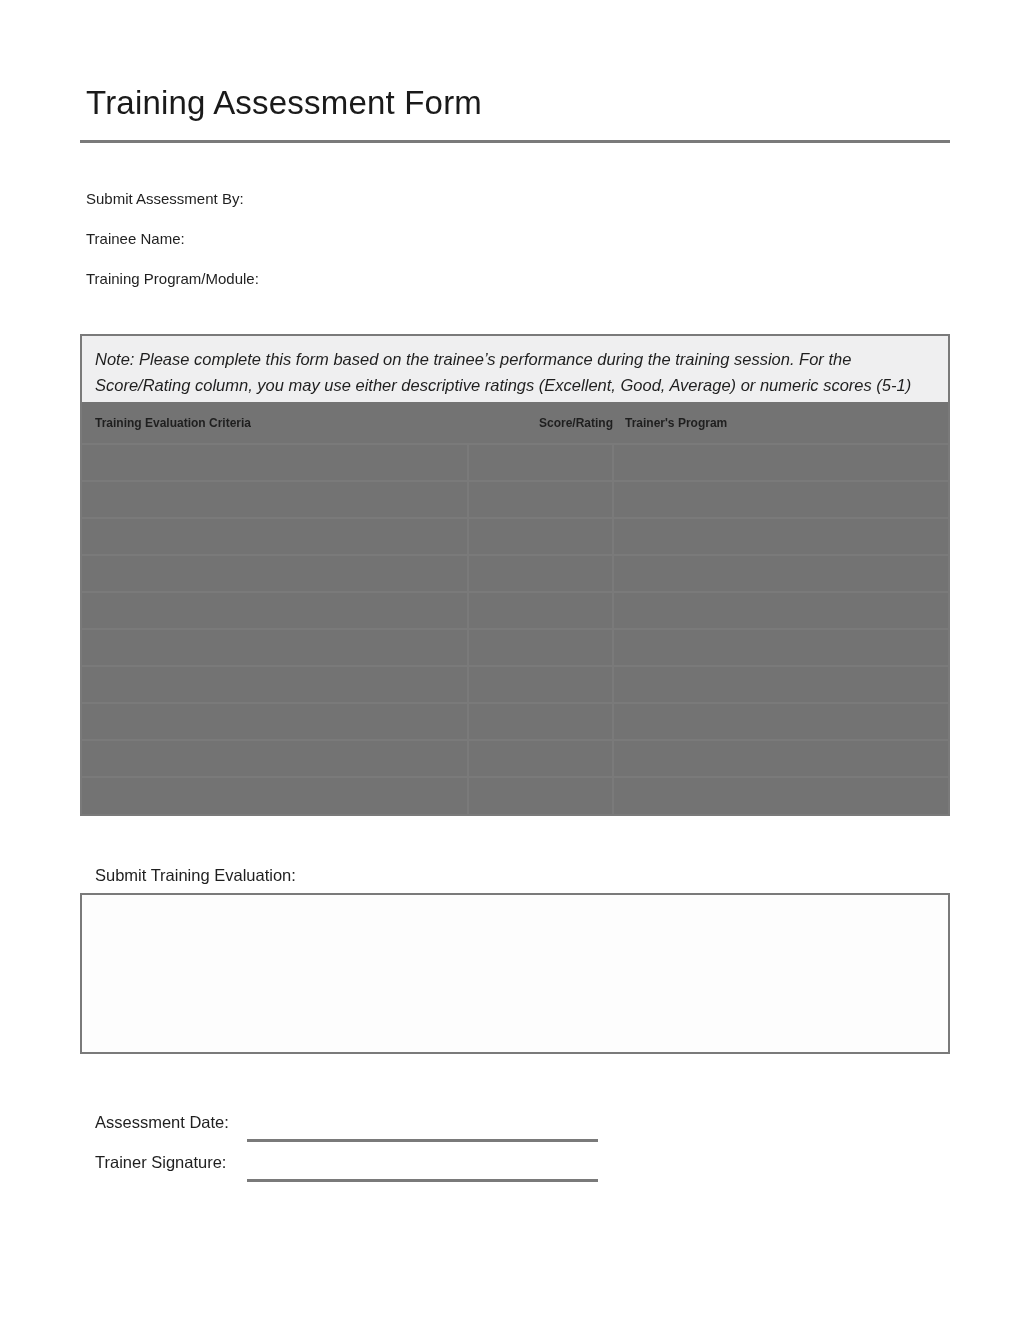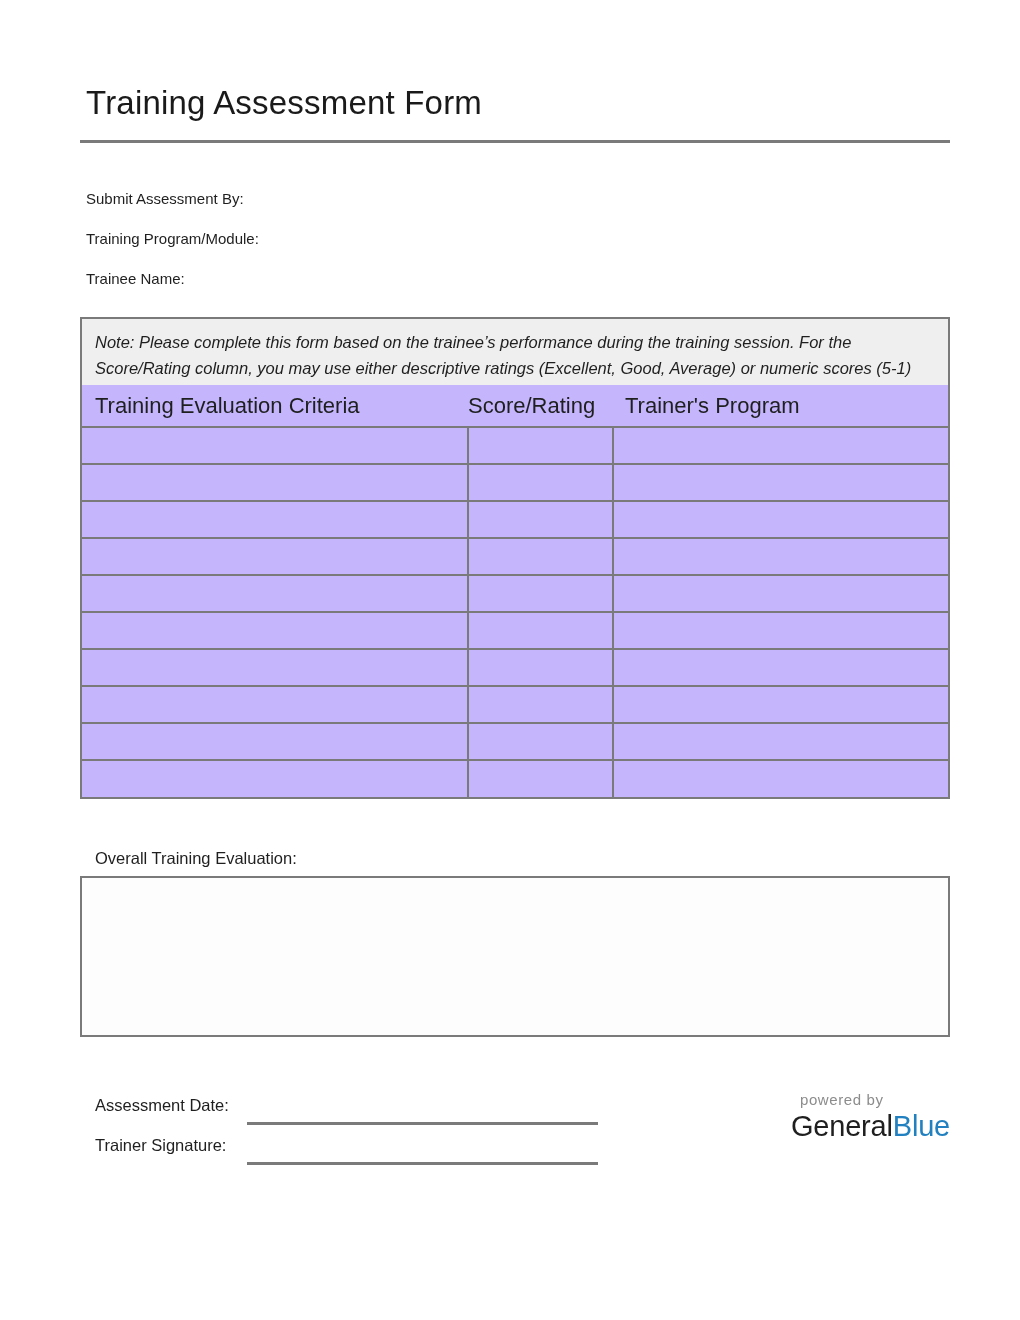"Training Program/Module:" div.field-row { order: before "Trainee Name:" -> after "Trainee Name:" }
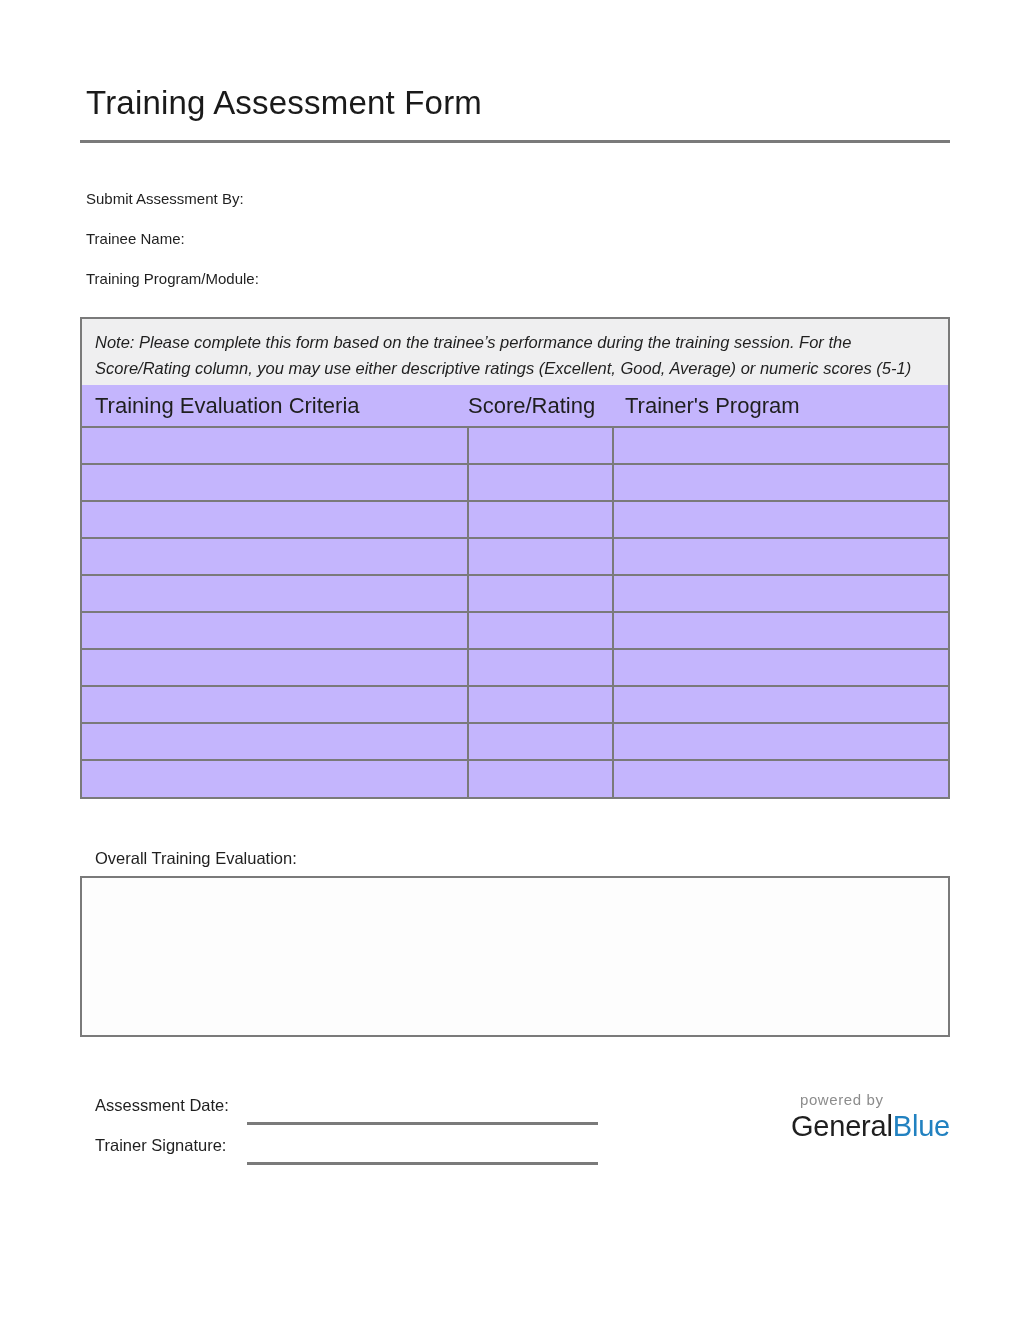"Note: Please complete this form" .eval-container { background: #c4b5fd -> #737373; margin-top: 28px -> 45px }
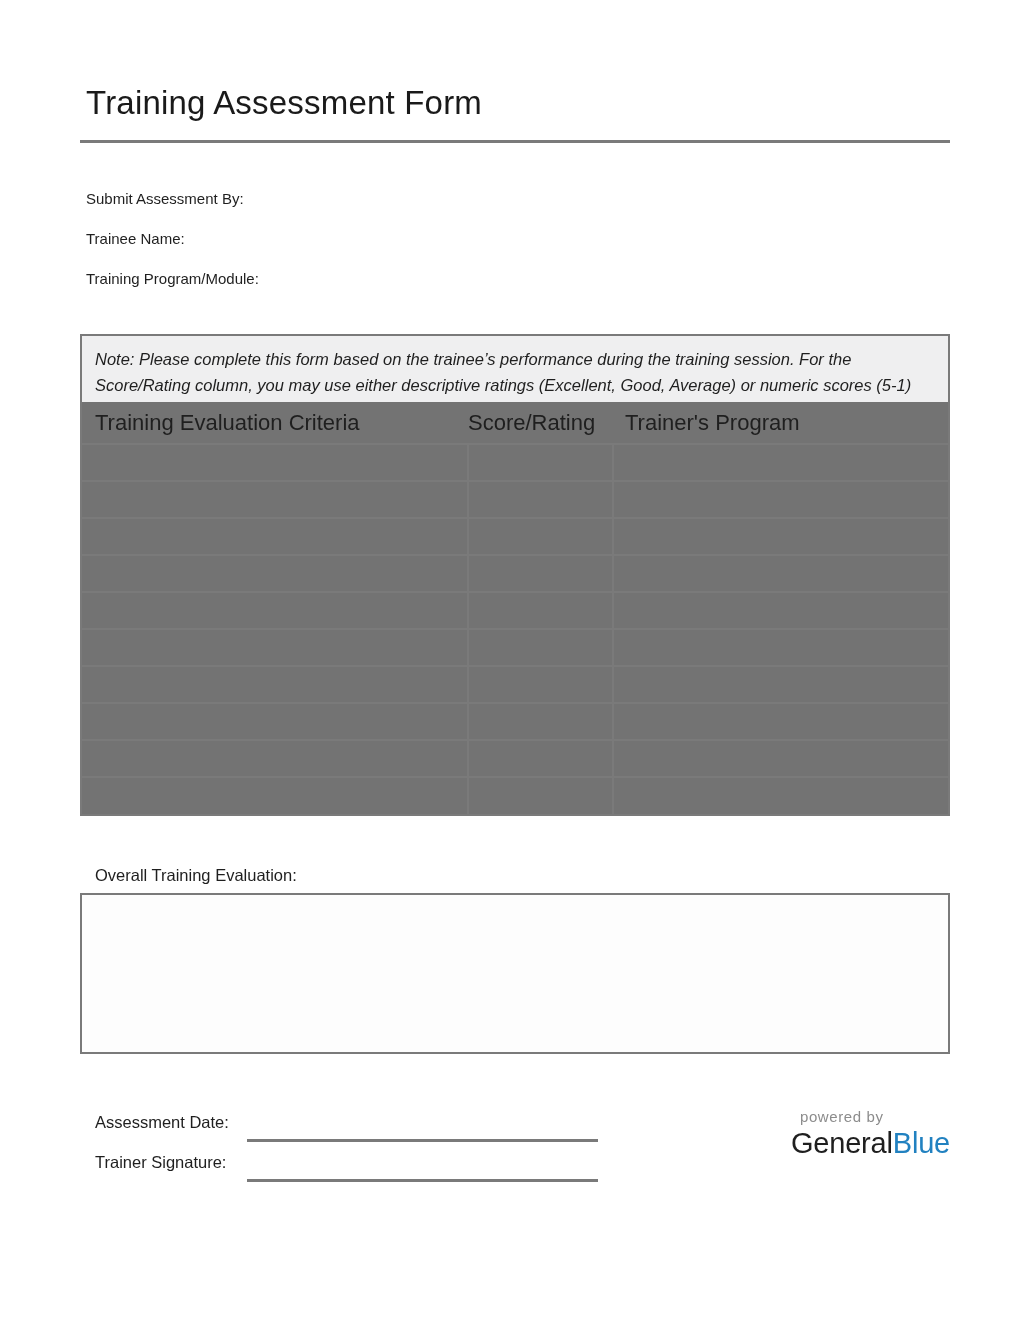"Training Evaluation Criteria" .eval-table th { font-size: 22px -> 12px; font-weight: 400 -> 700 }
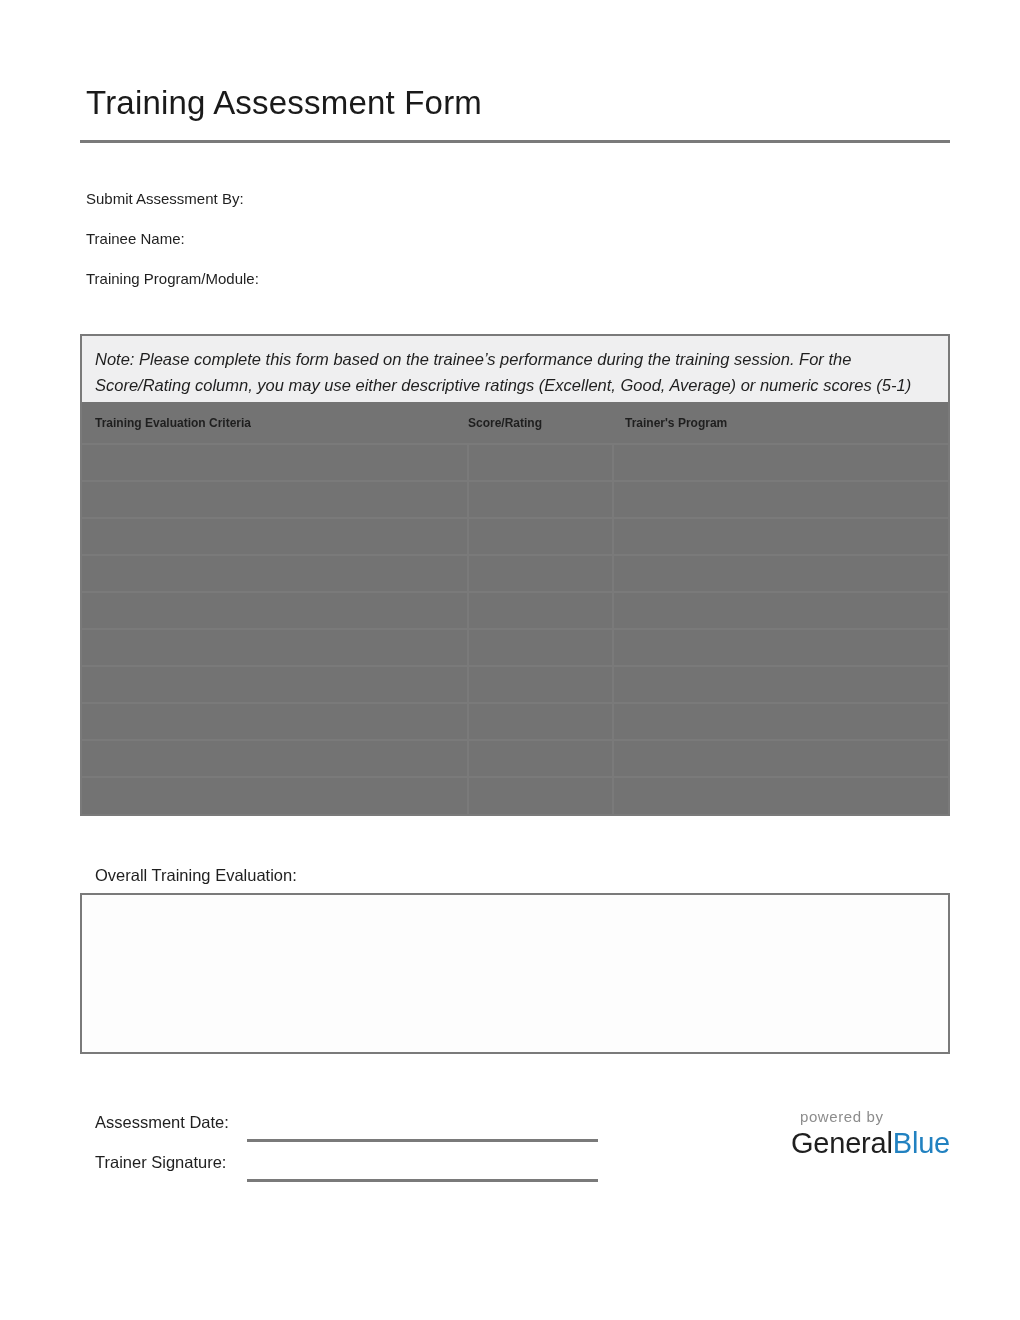"Score/Rating" .eval-table th.col-score { text-align: left -> right }
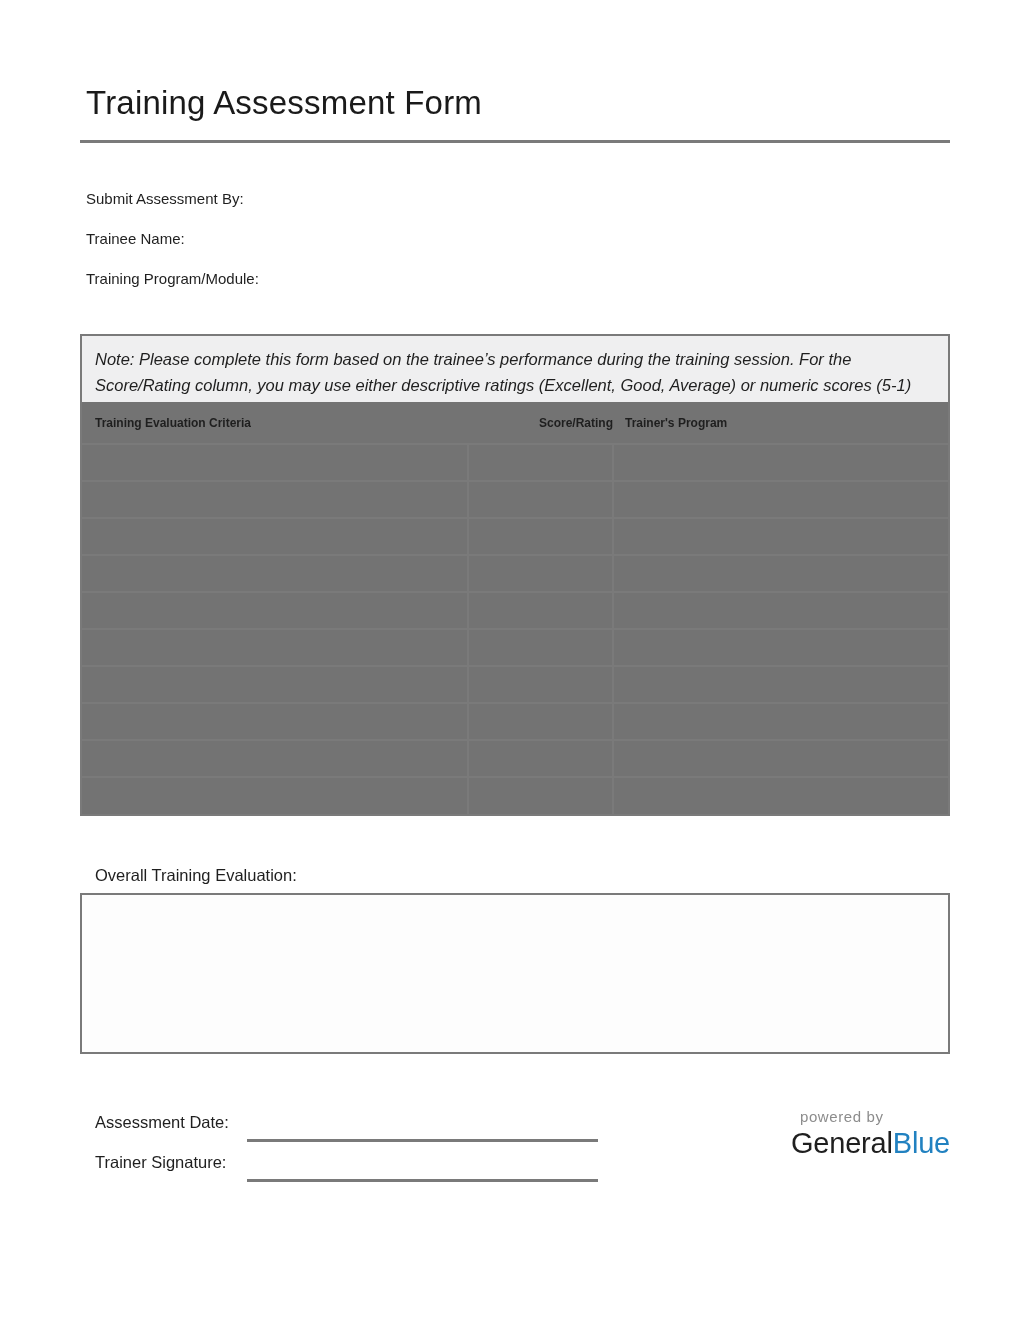"Overall Training Evaluation:" div.overall-label { text: Overall -> Submit }
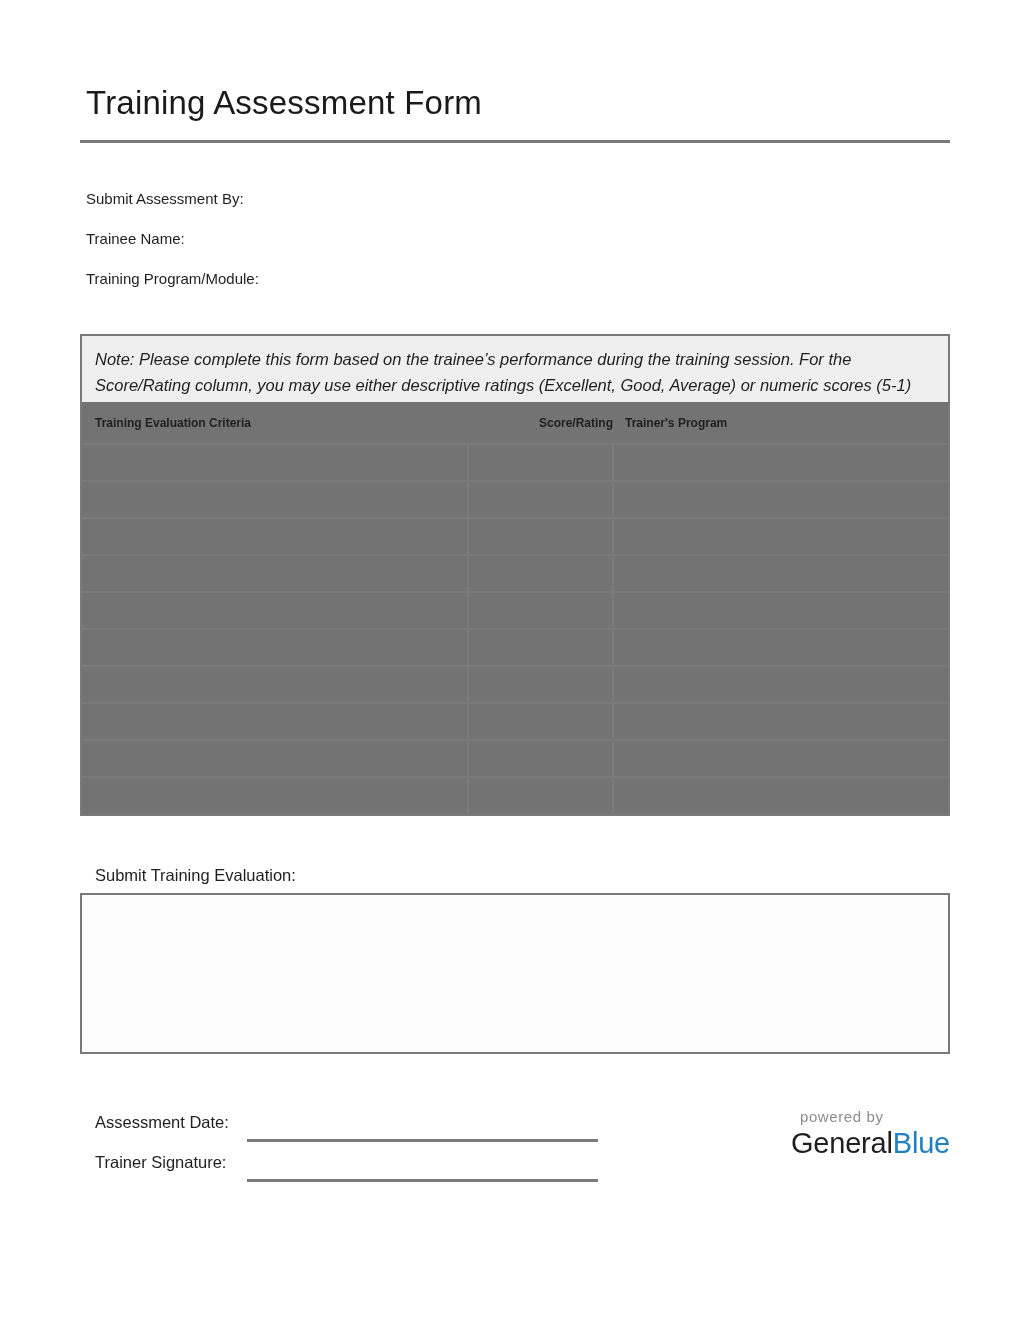"powered by" div.brand-block { html: <div> <span>powered by</span> <span><span>General</span><span>Blue</span></span> </div> -> none }
